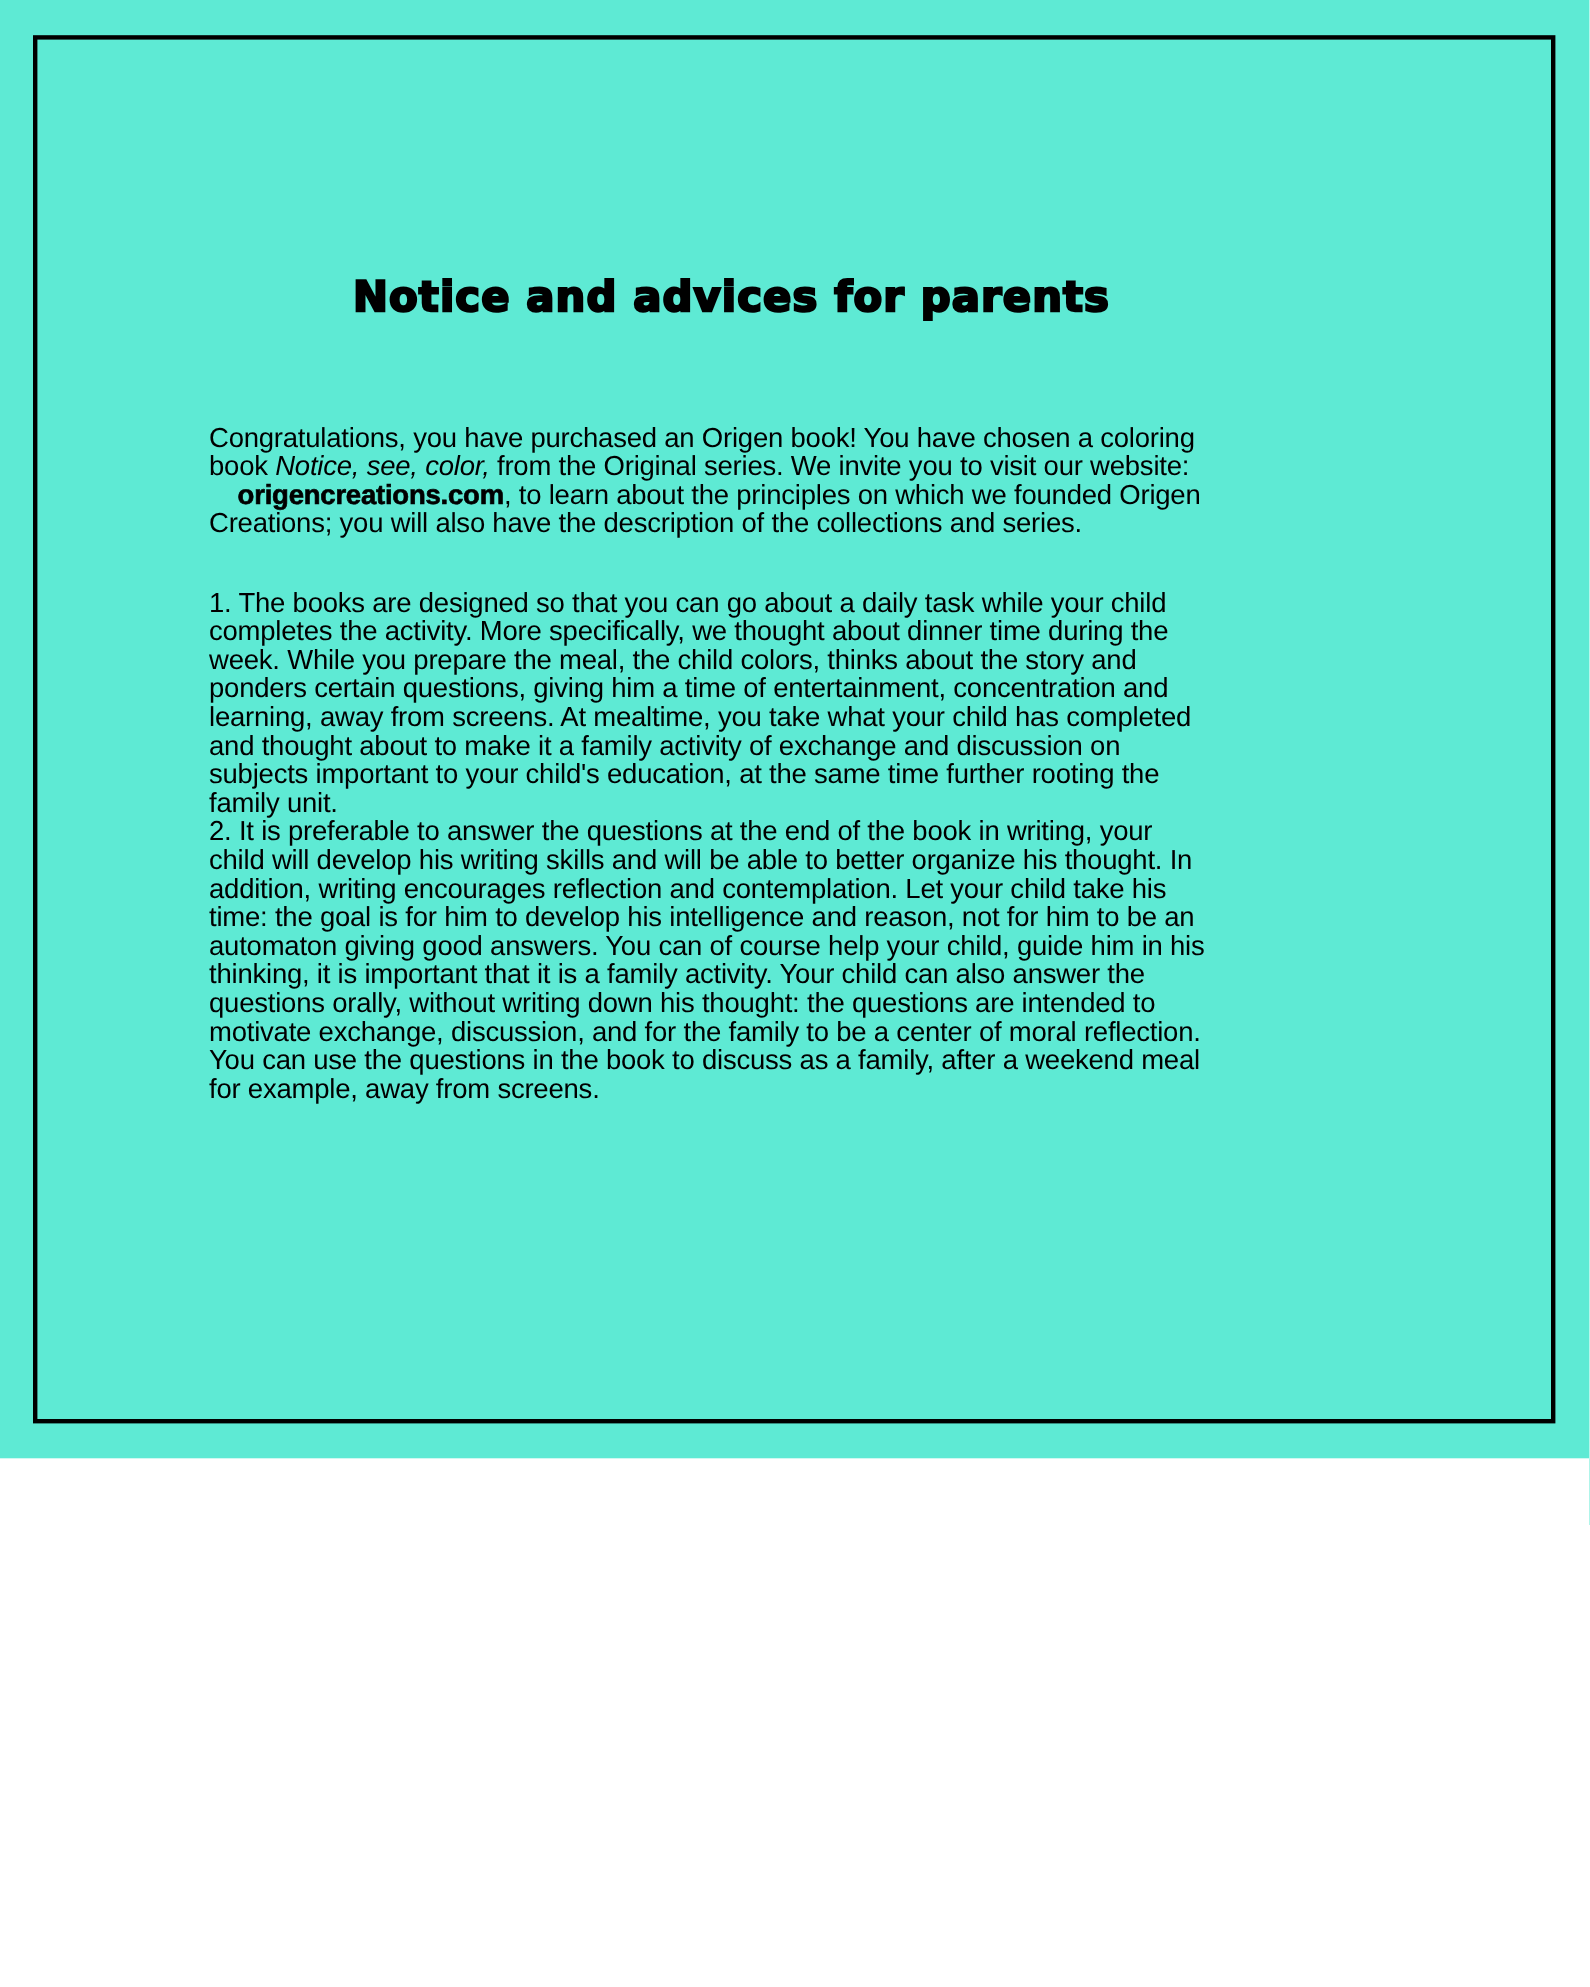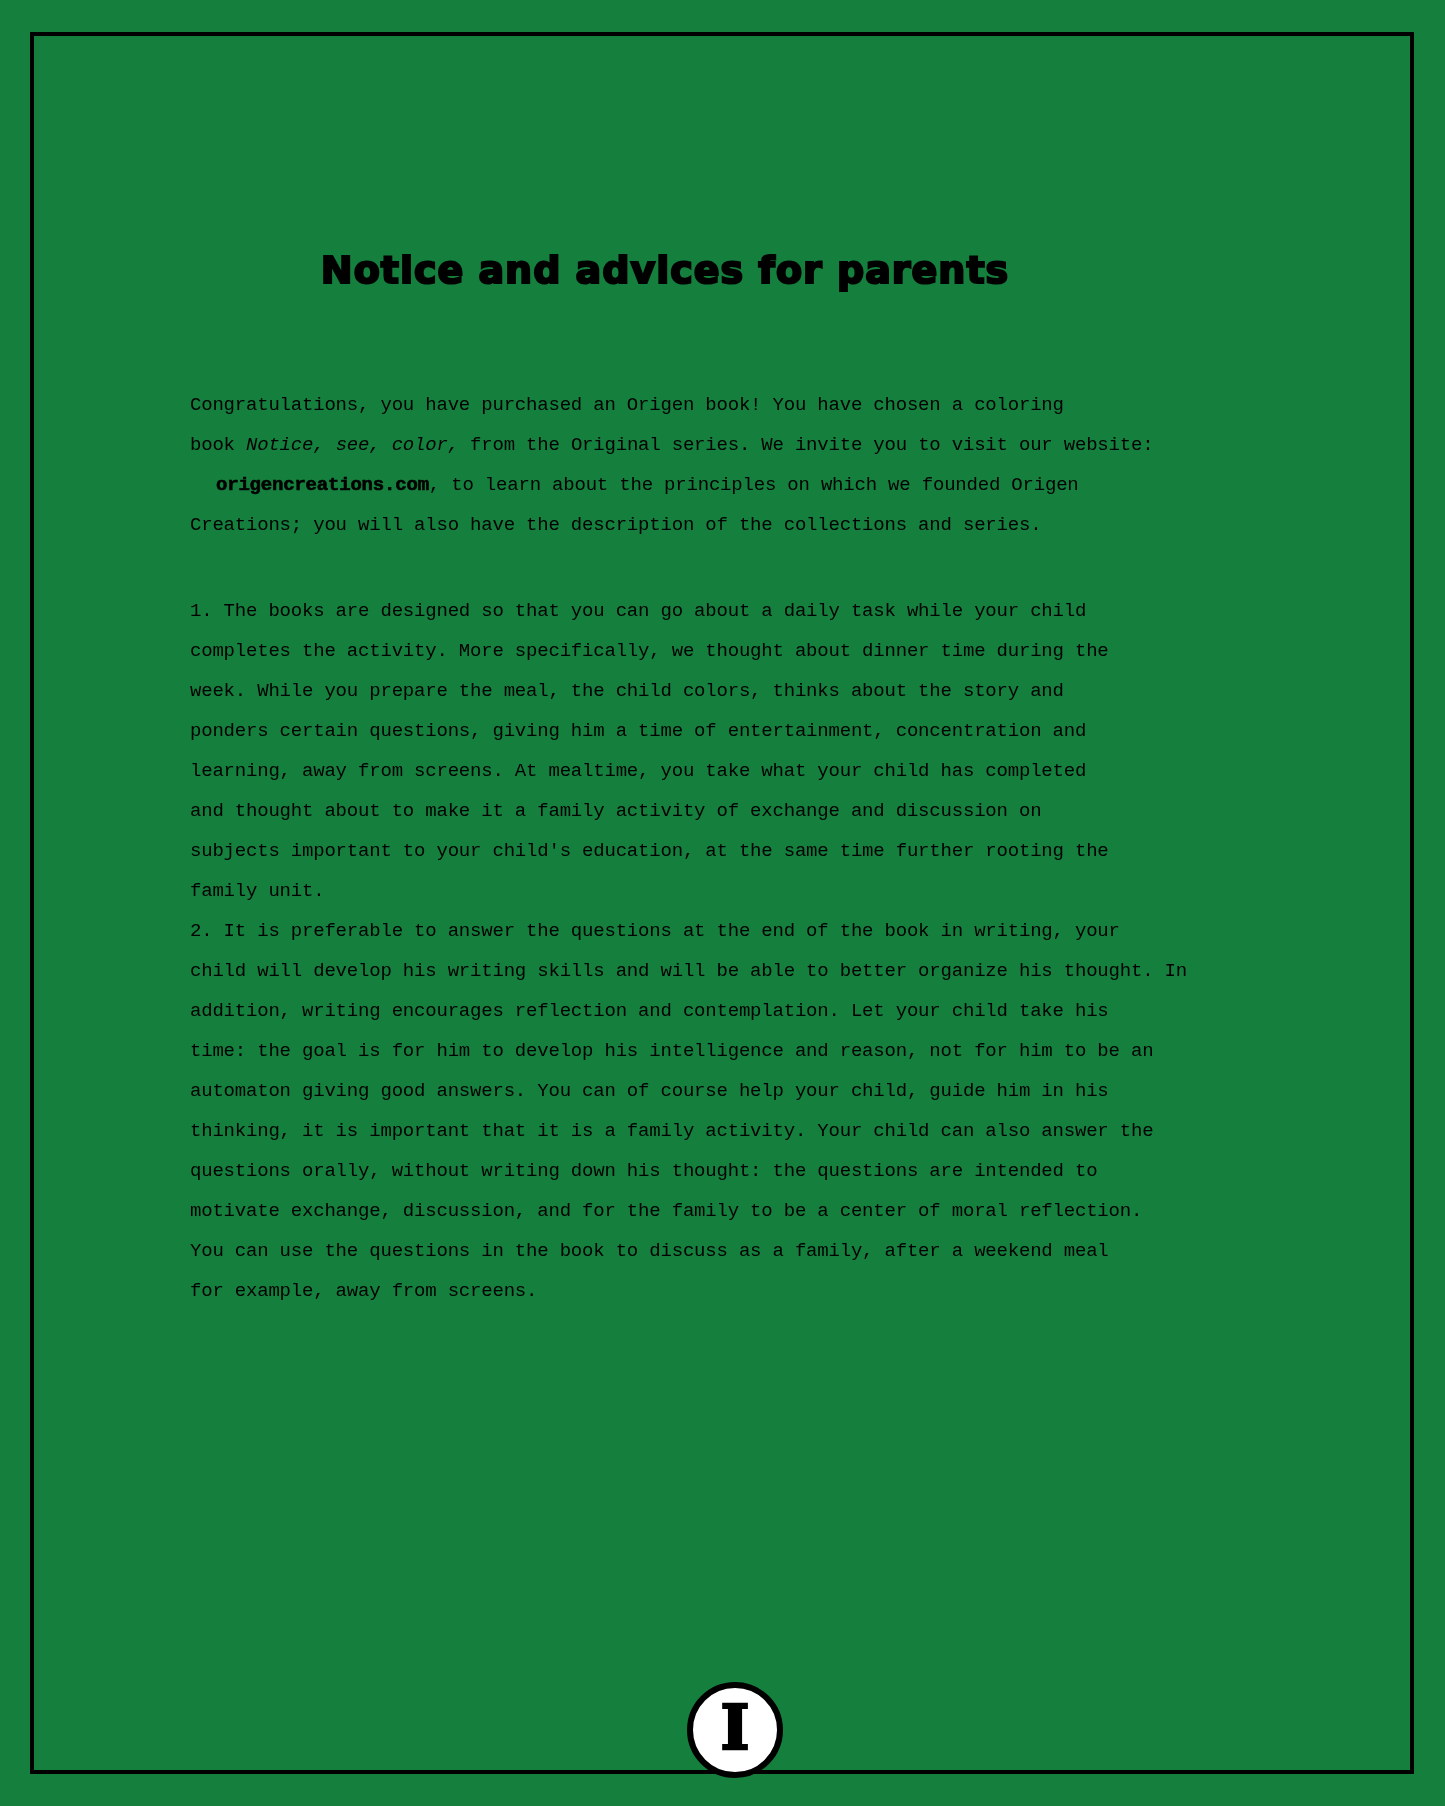"Notice and advices for parents" .page { background: #15803d -> #5eead4; height: 1806px -> 1326px }
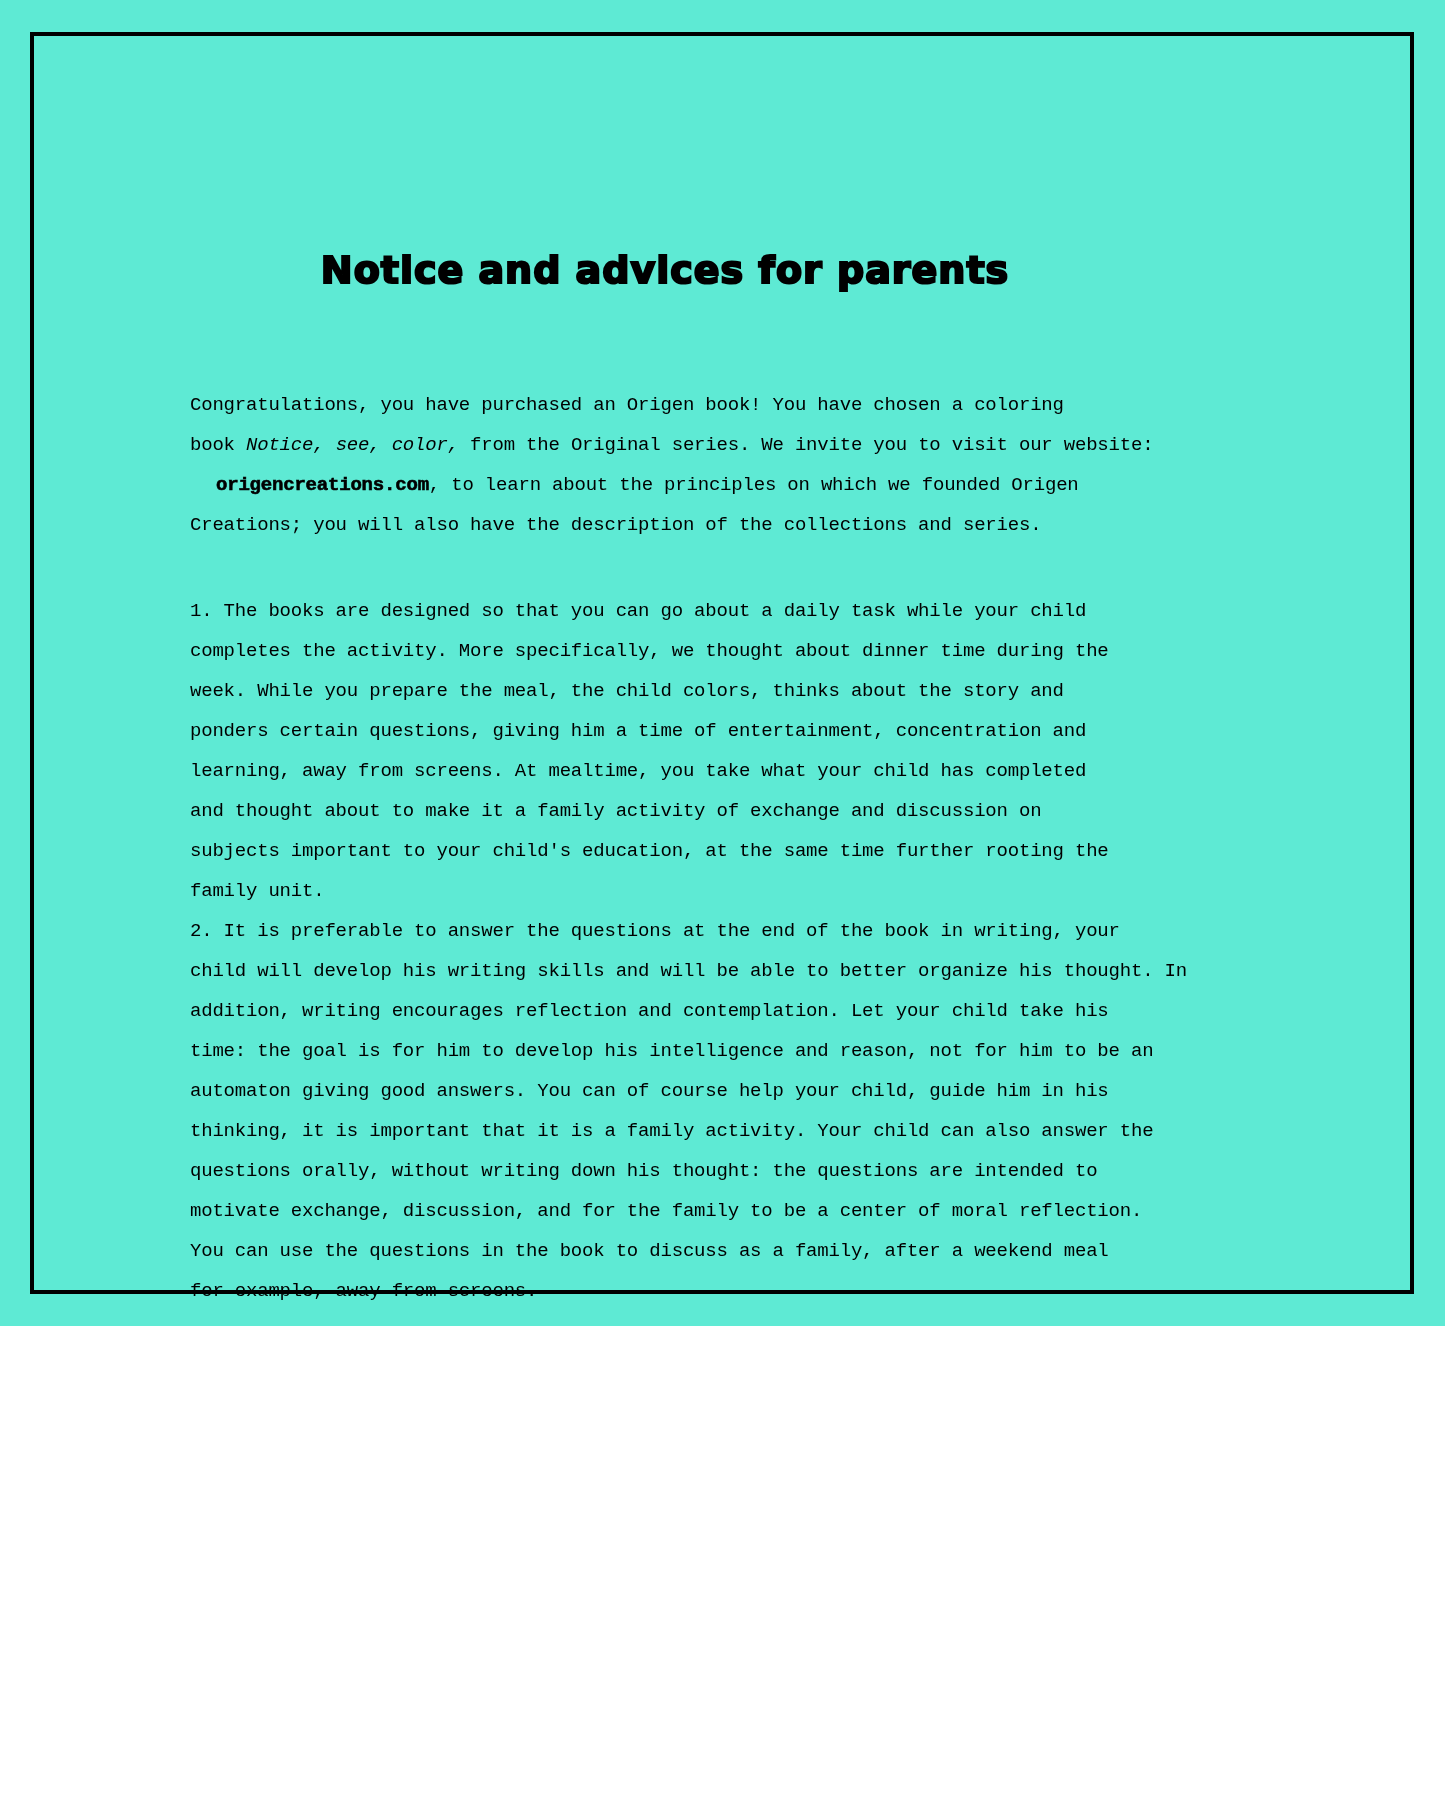"Congratulations, you have purchased an" .body-text { font-family: Liberation Mono, monospace -> Liberation Sans, sans-serif; font-size: 19px -> 25px; line-height: 40px -> 26px }
